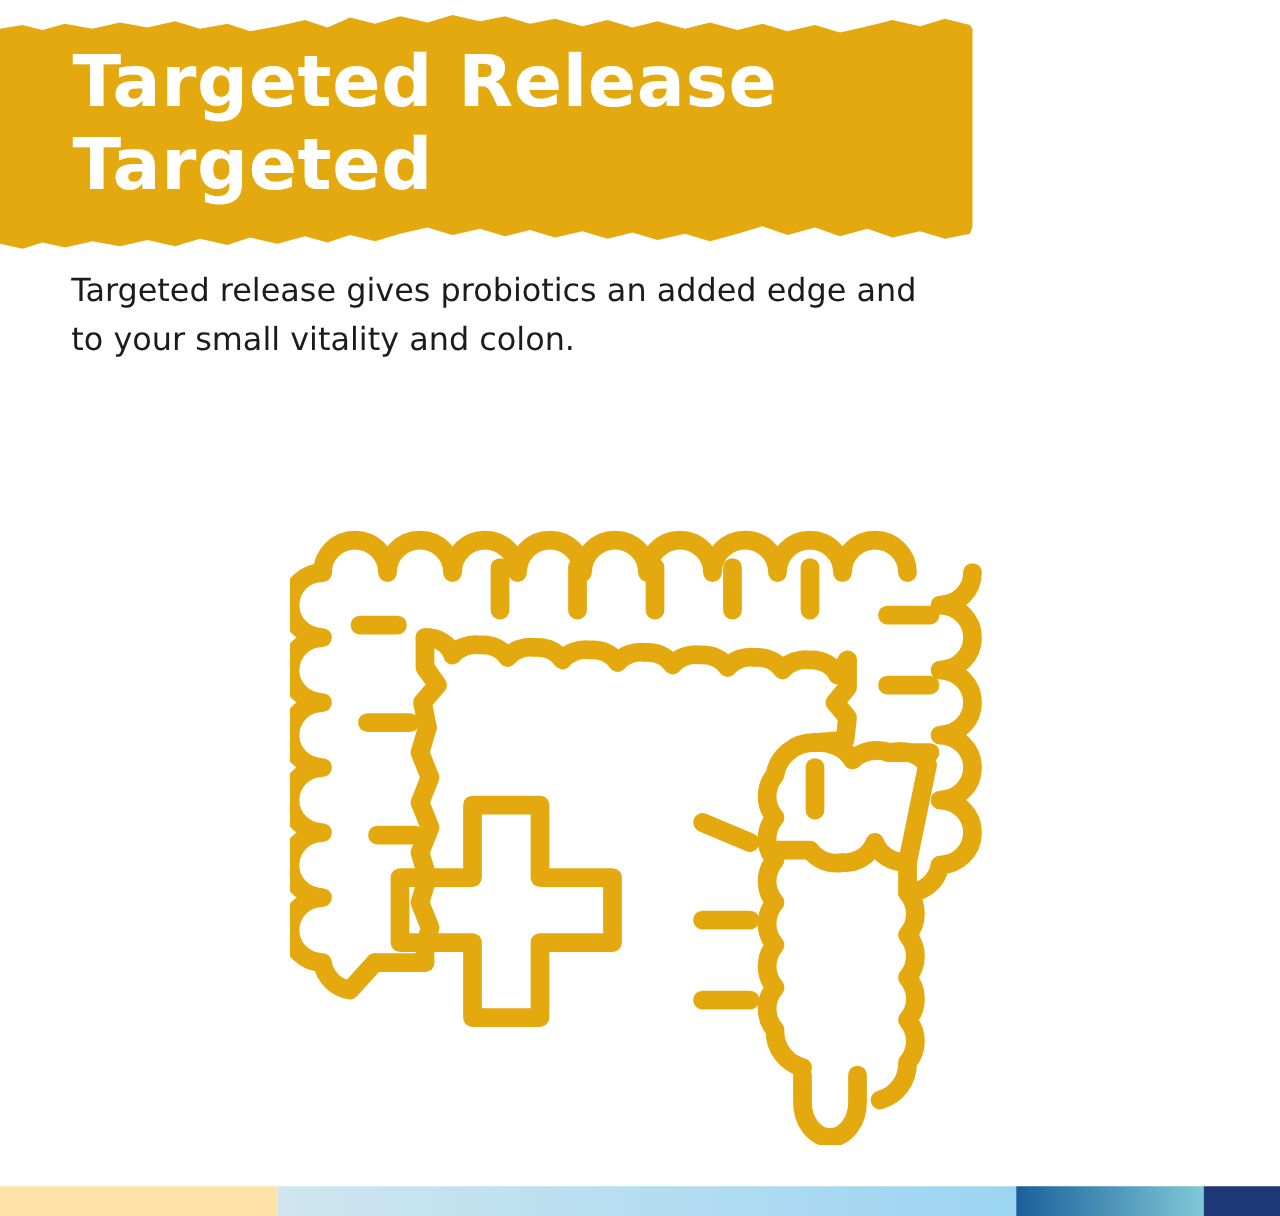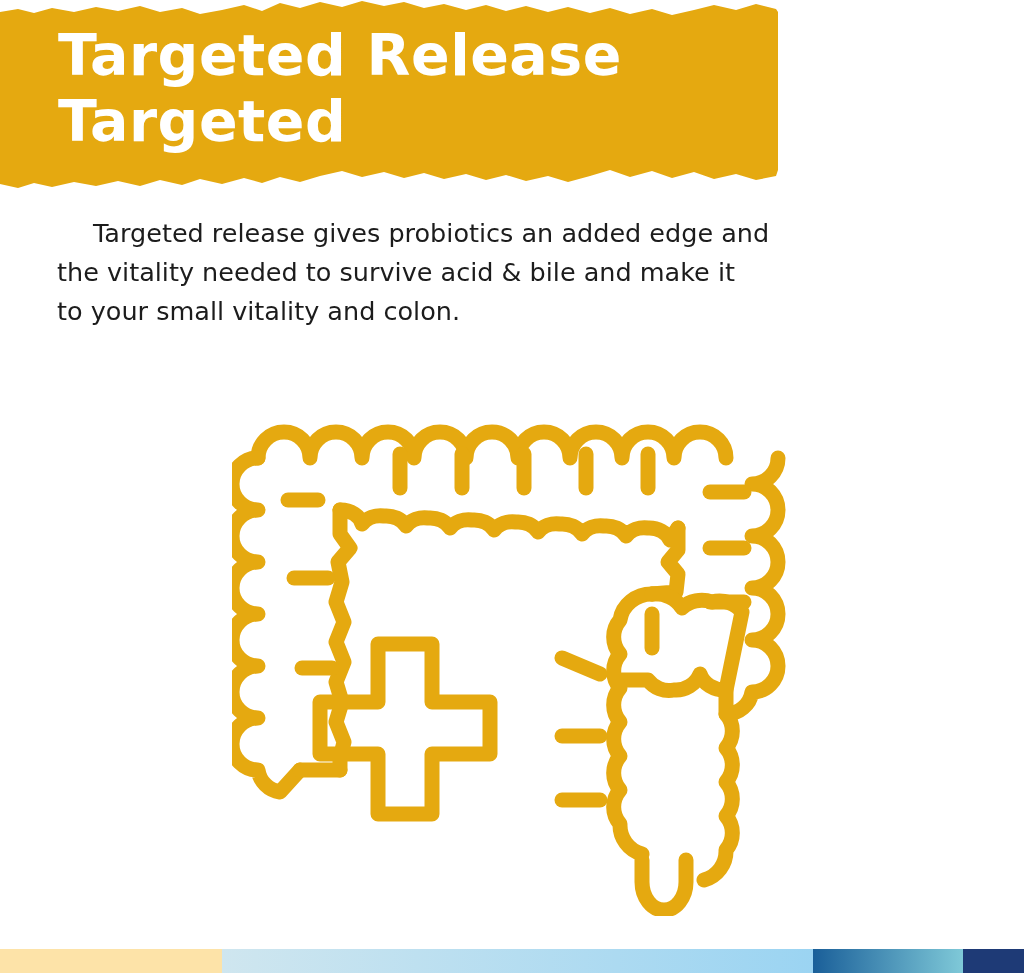"Targeted Release" #banner-wrap { top: 0 -> 11px }
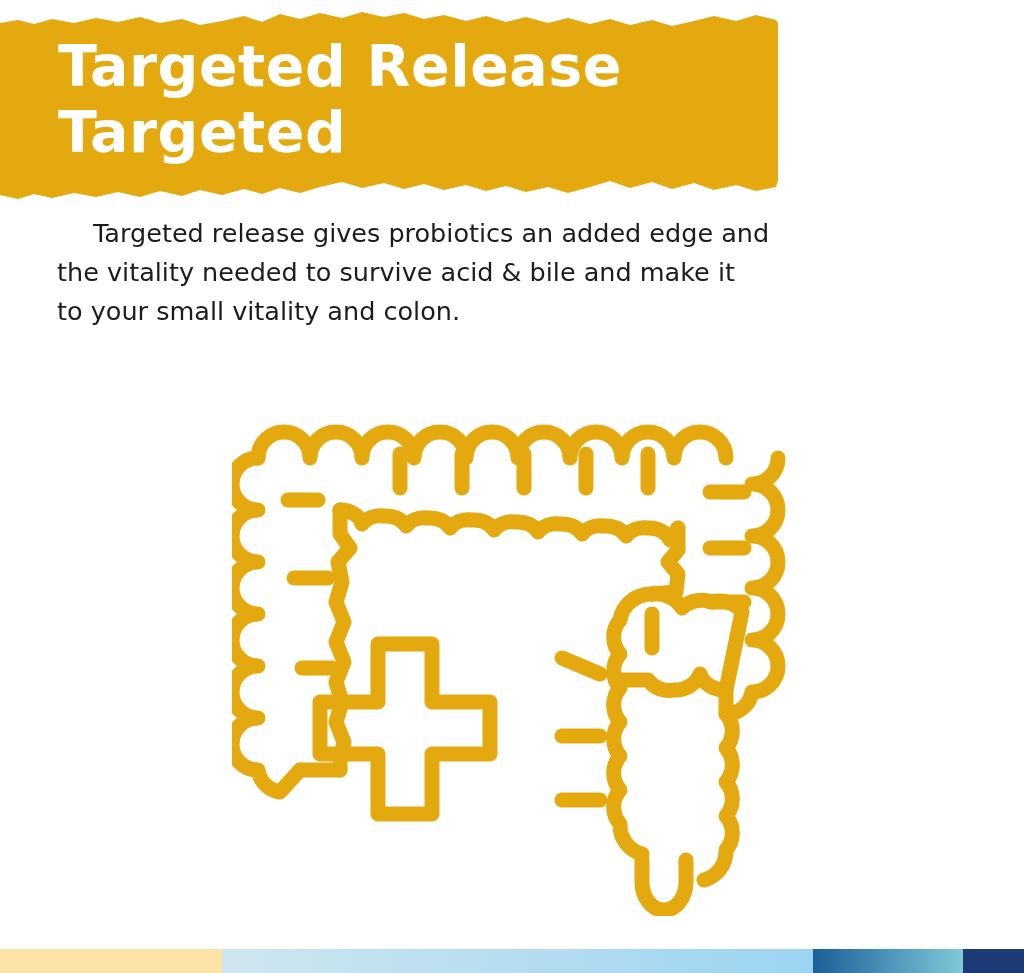"Targeted release gives probiotics an" div.body-line { margin-left: 36px -> none }
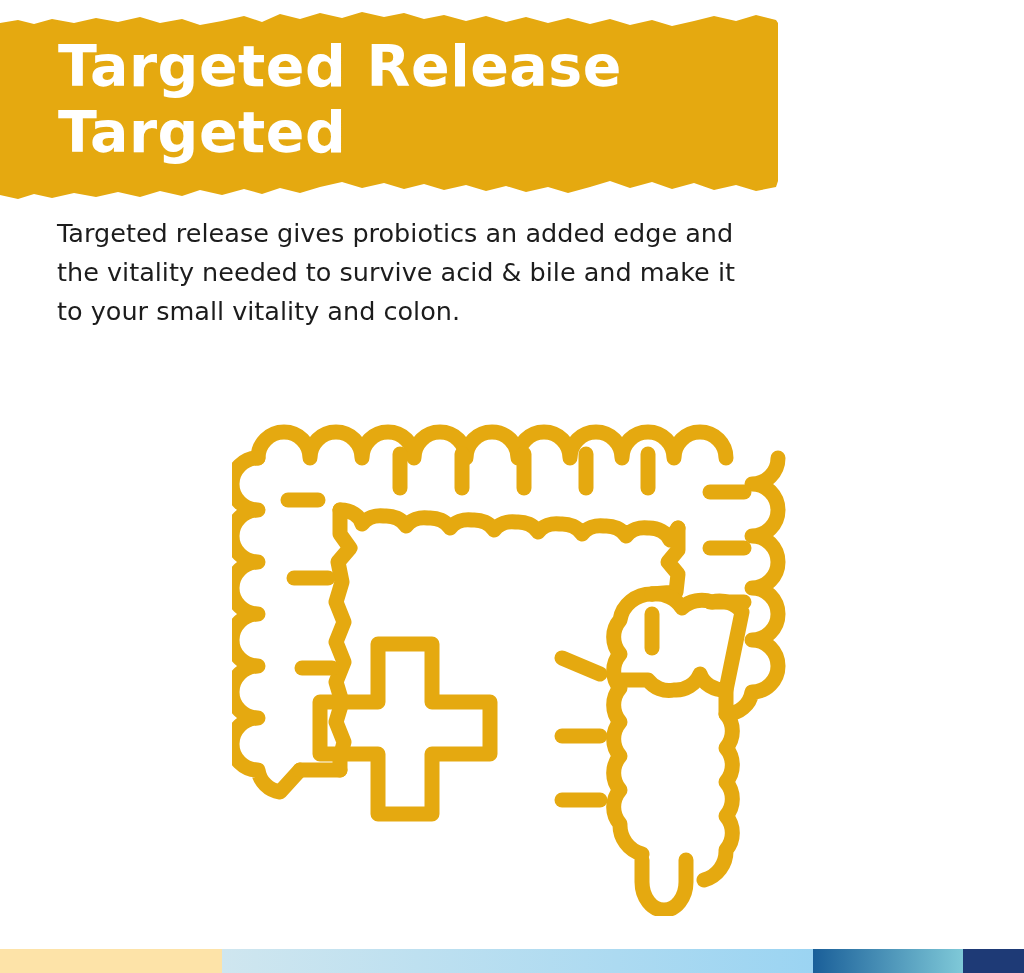"the vitality needed to survive" div.body-line { html: <div>the vitality needed to survive acid &amp; bile and make it</div> -> none }
